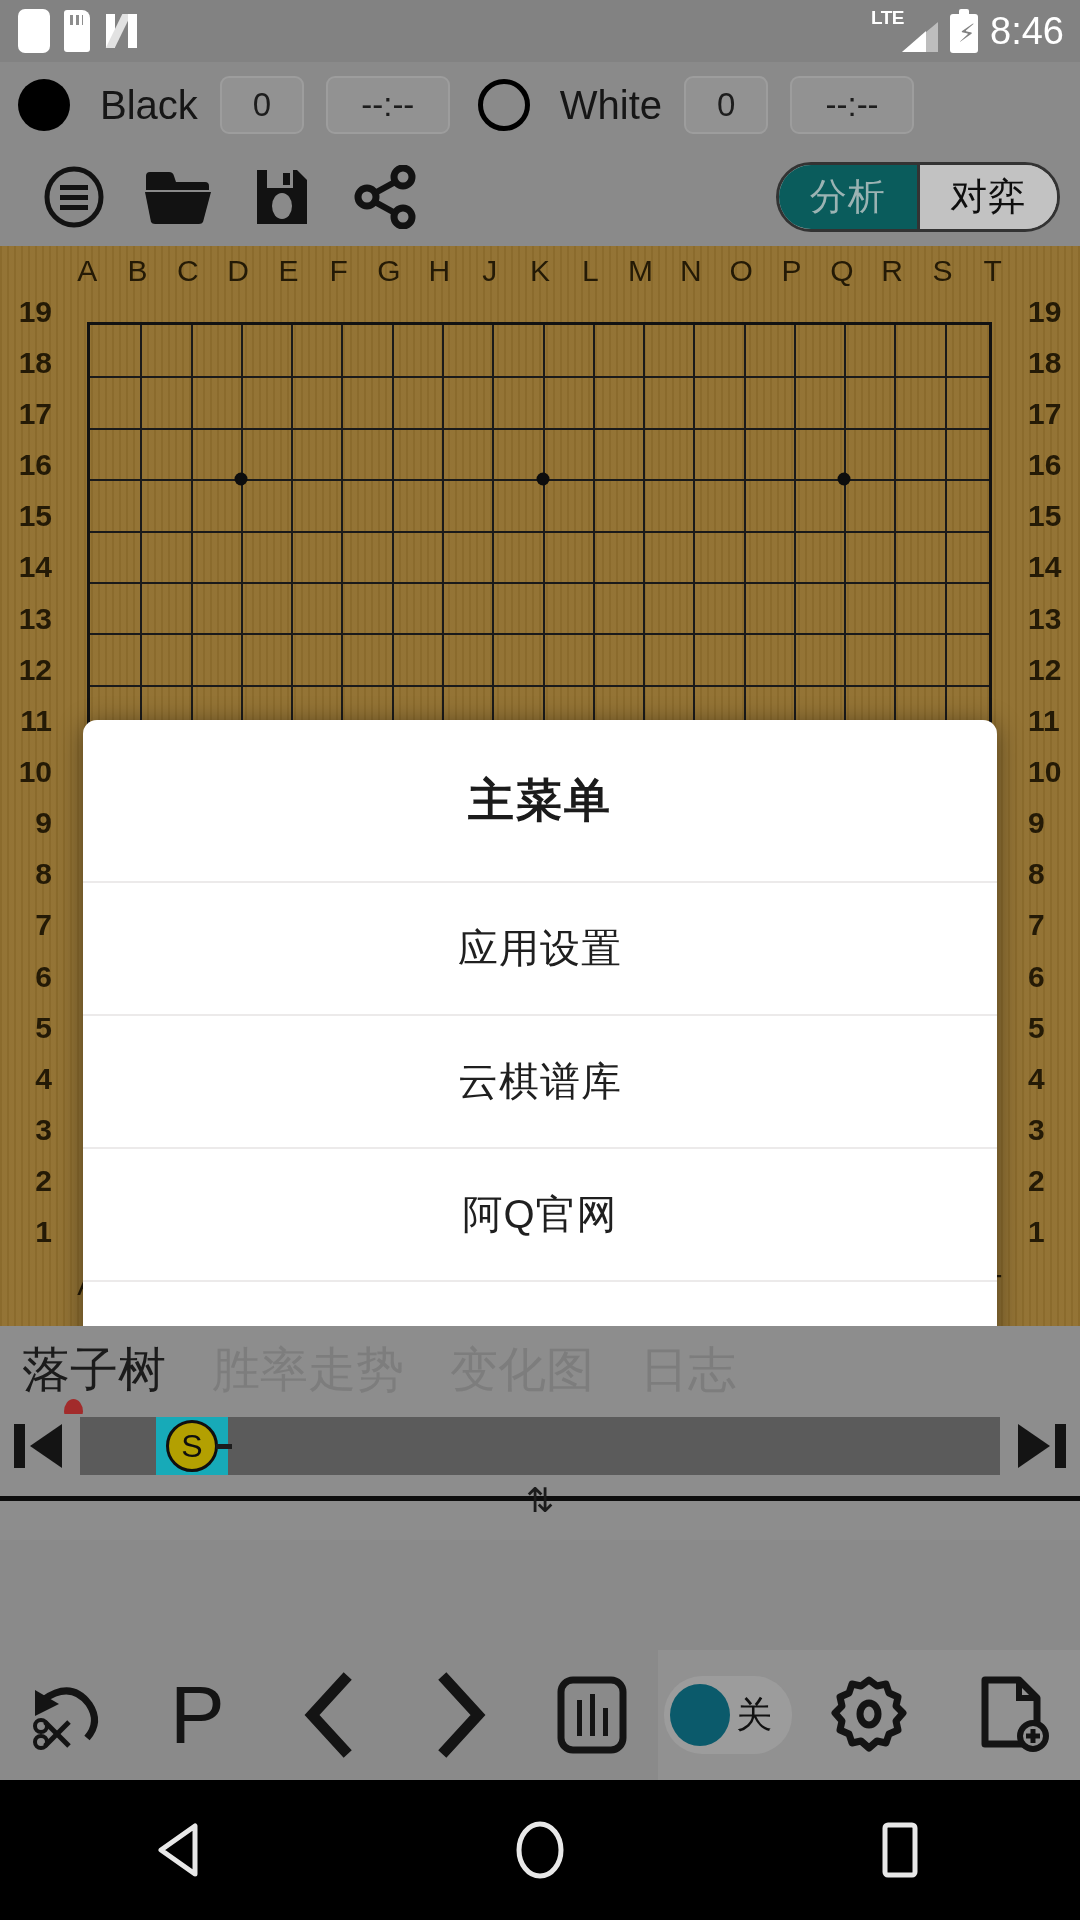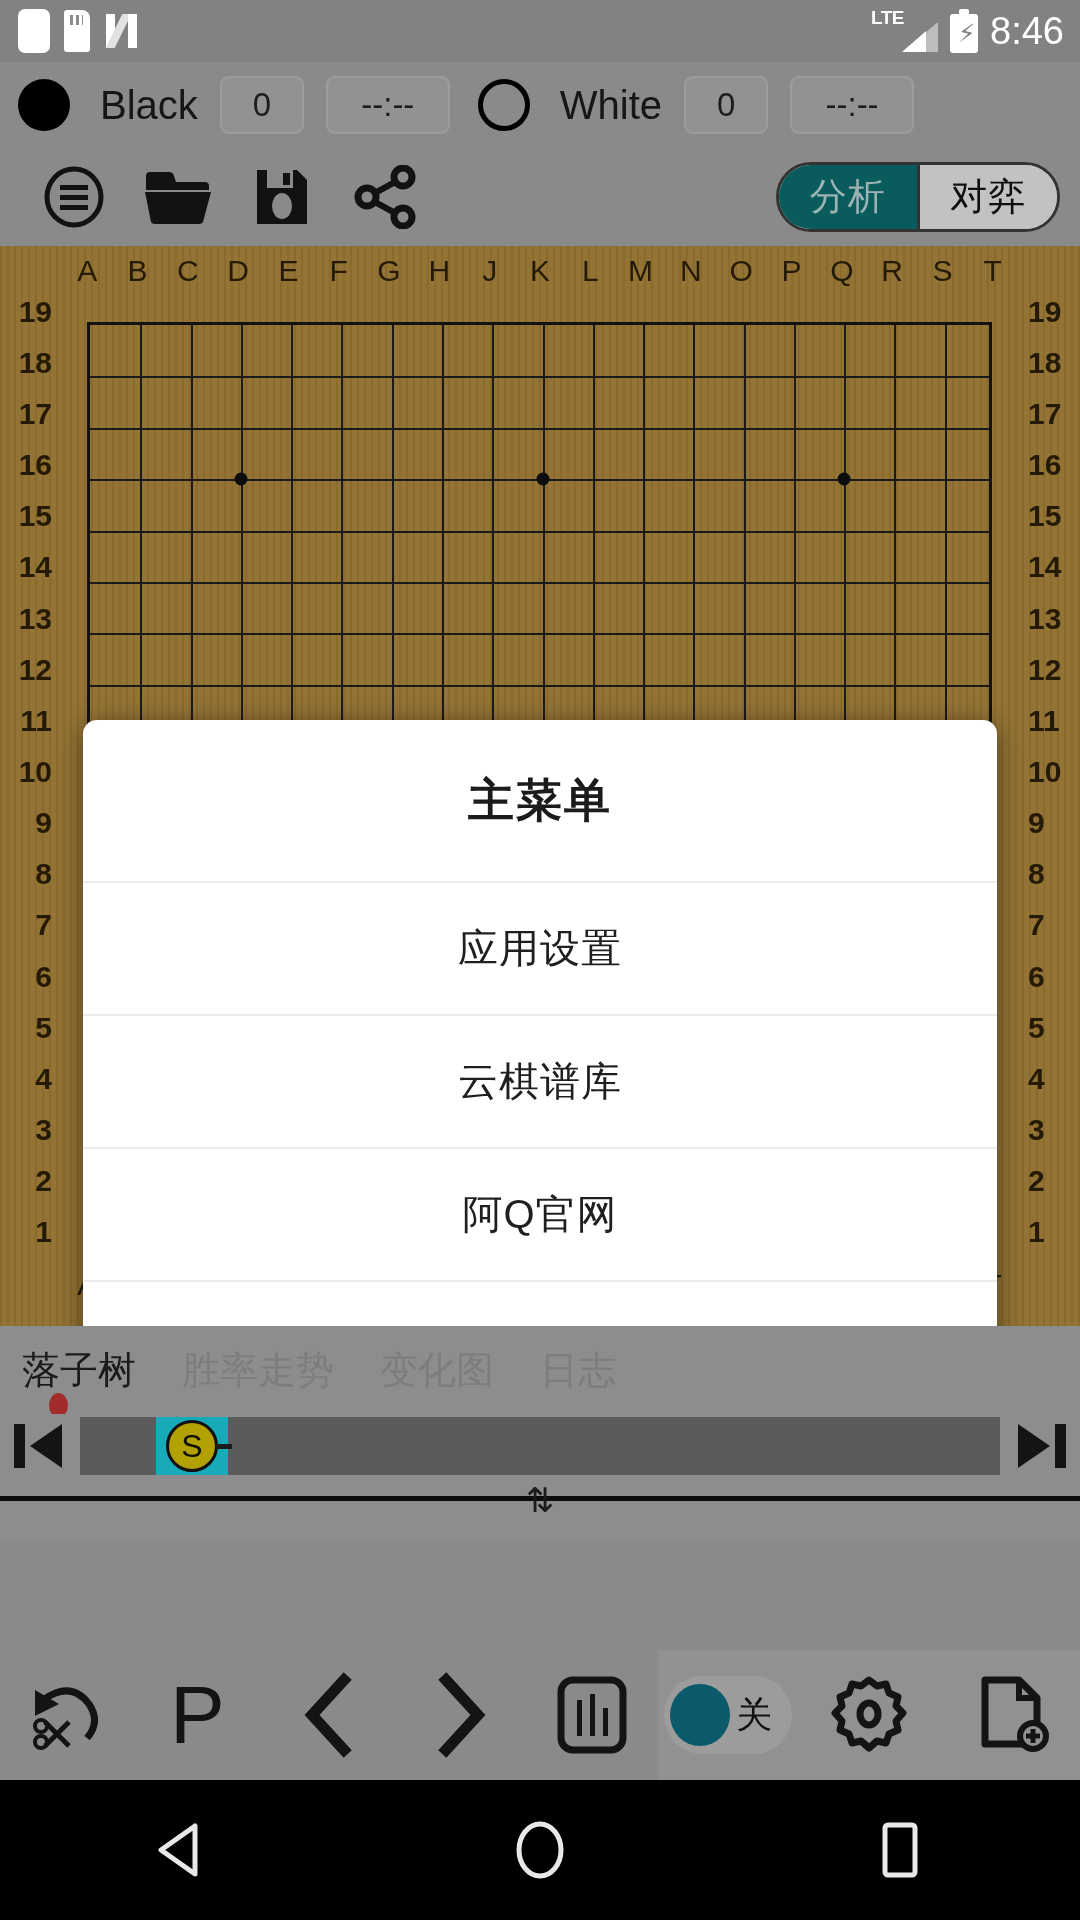"落子树" .tab { font-size: 38px -> 48px }
